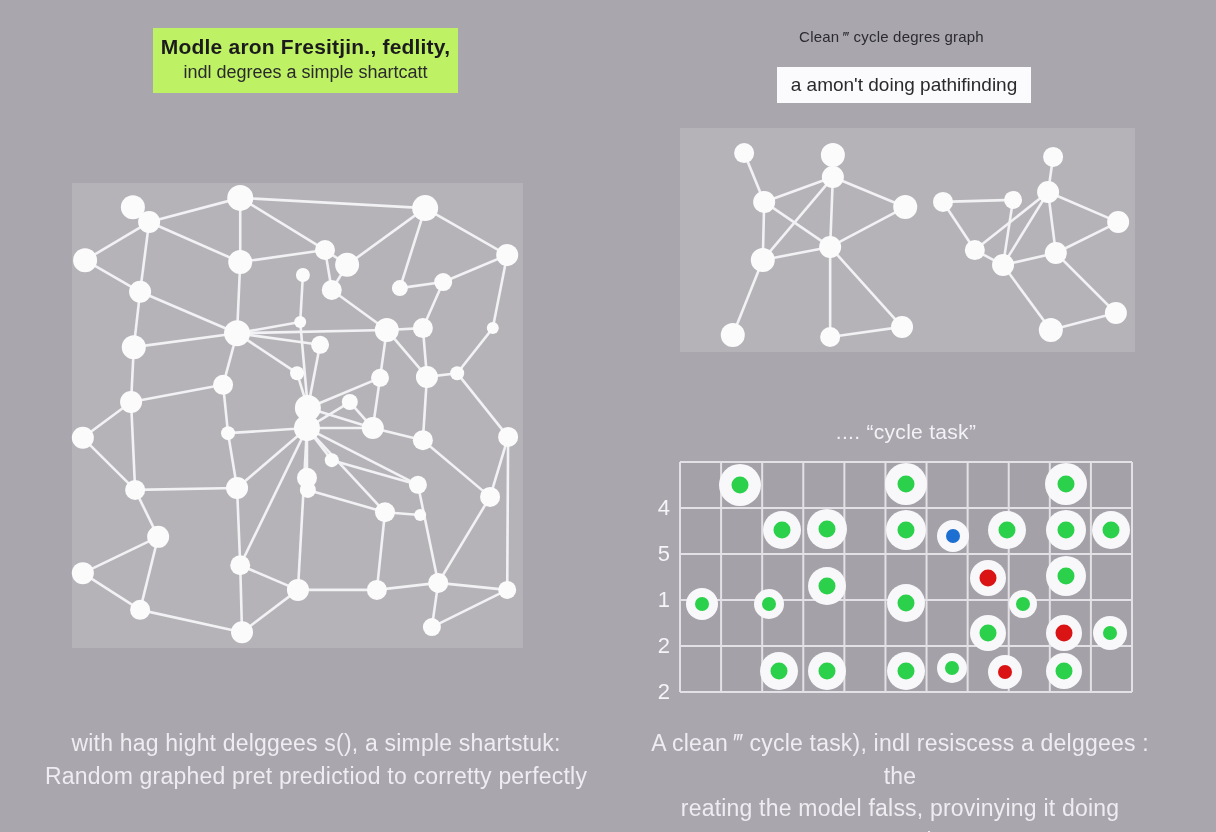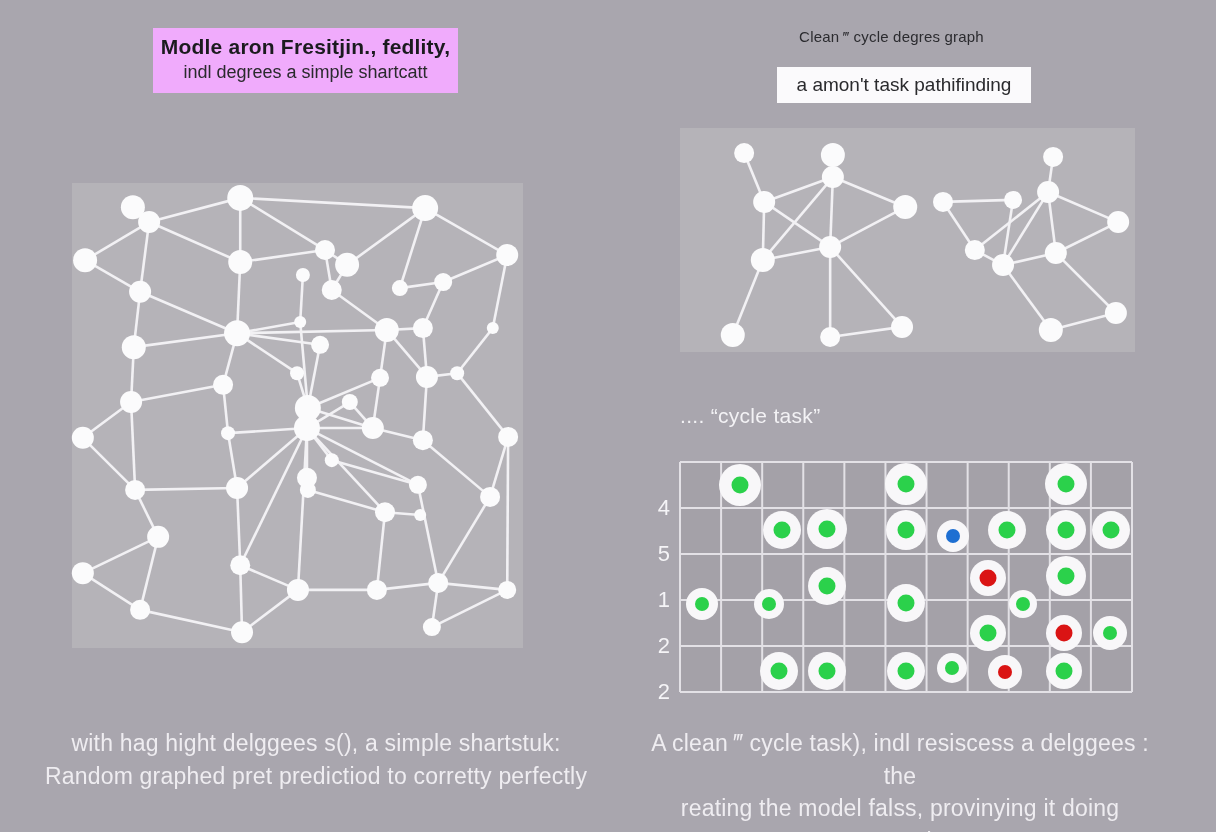"Modle aron Fresitjin., fedlity," .title-box { background: #f0abfc -> #bef264 }
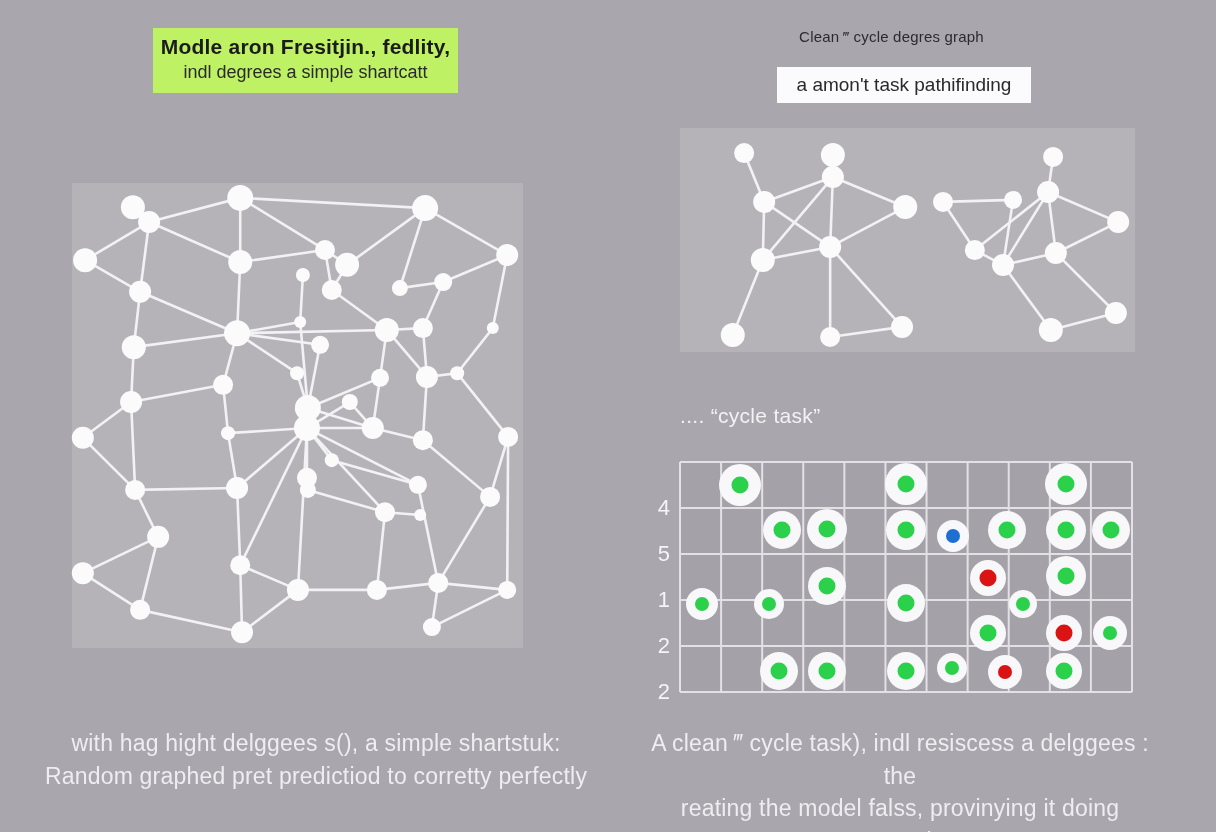"a amon't task pathifinding" span { text: task -> doing }
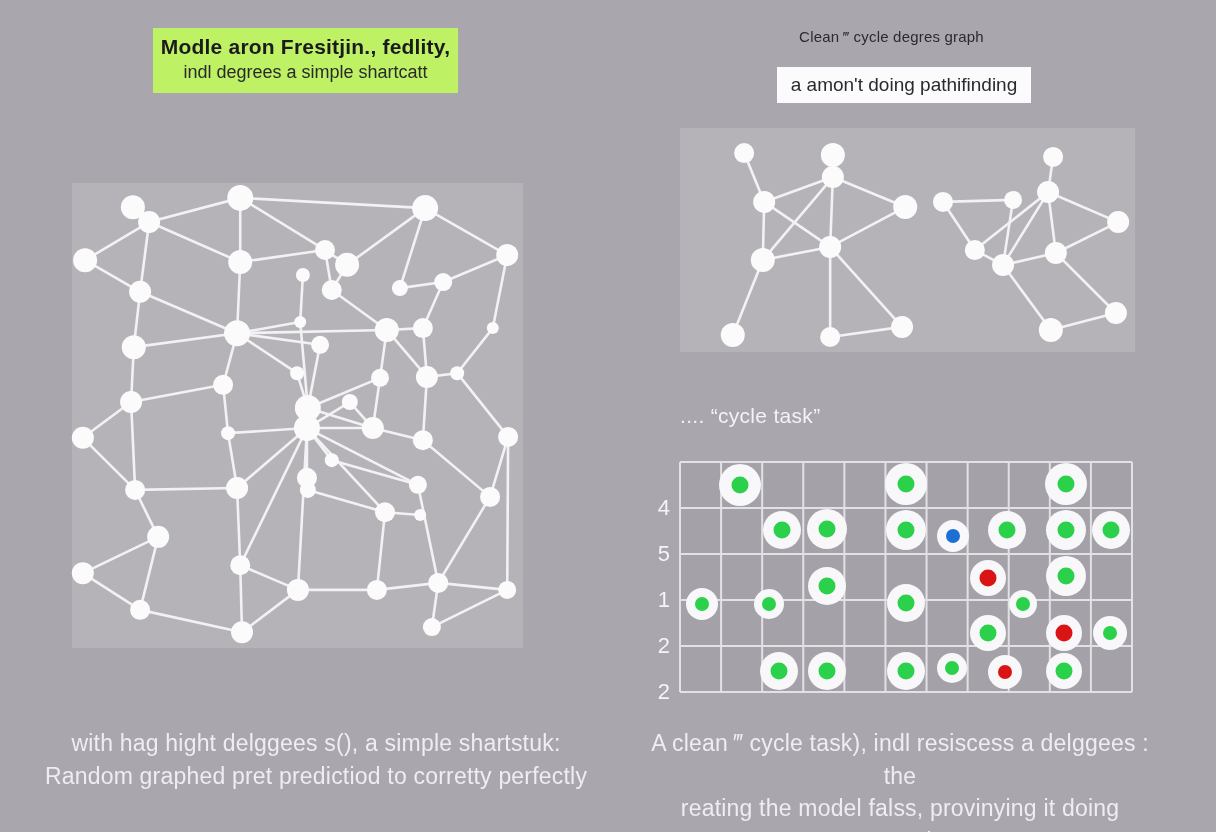".... “cycle task”" .cycle-label { text-align: none -> center; top: 404px -> 420px }
